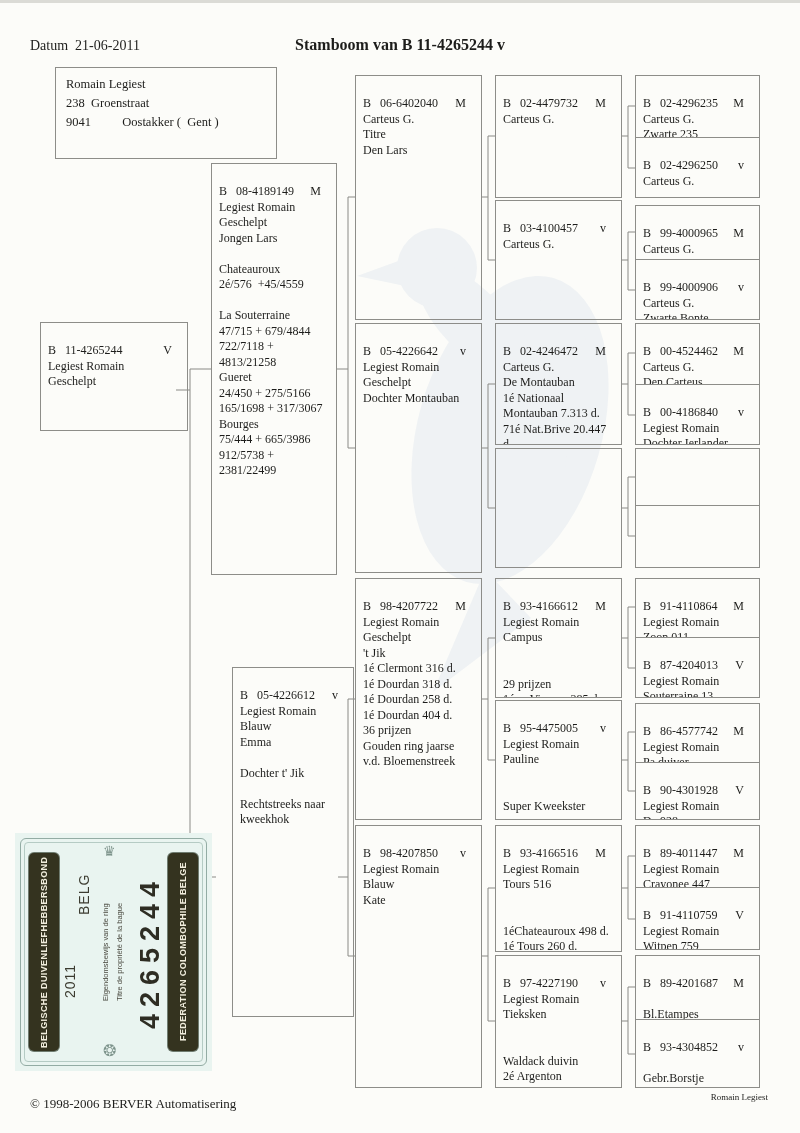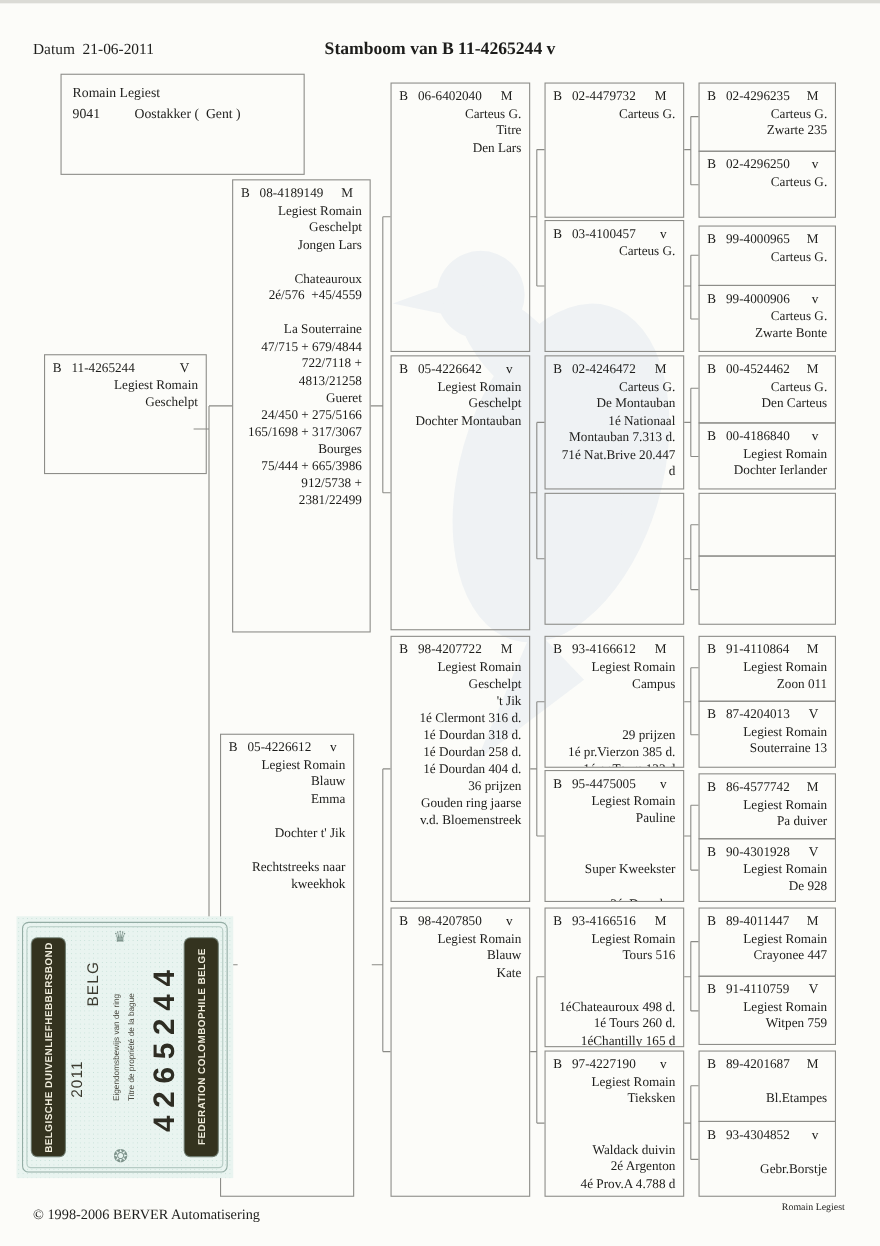"238 Groenstraat" div { html: none -> <div>238 Groenstraat</div> }
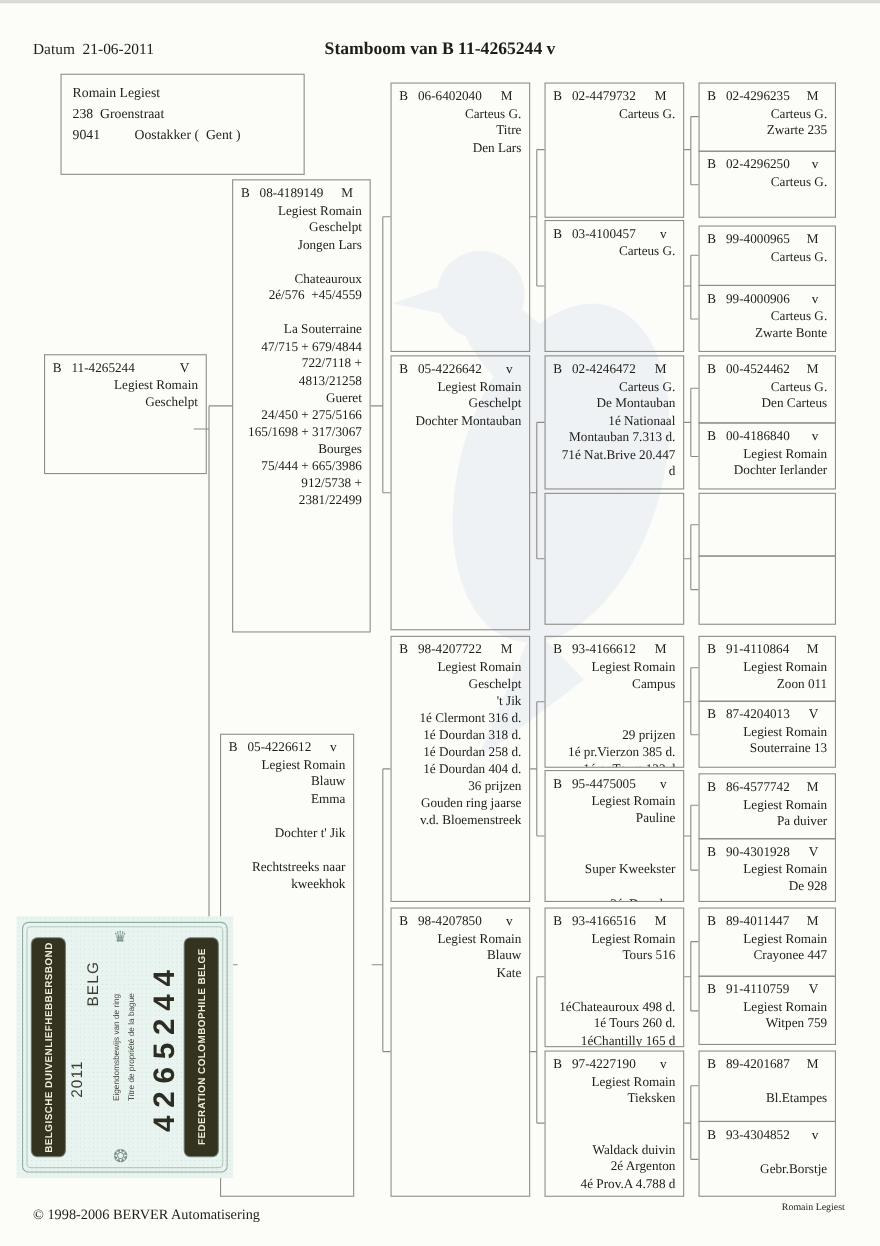"B 06-6402040" .box { padding: 4px 7px -> 20px 7px; text-align: right -> none }
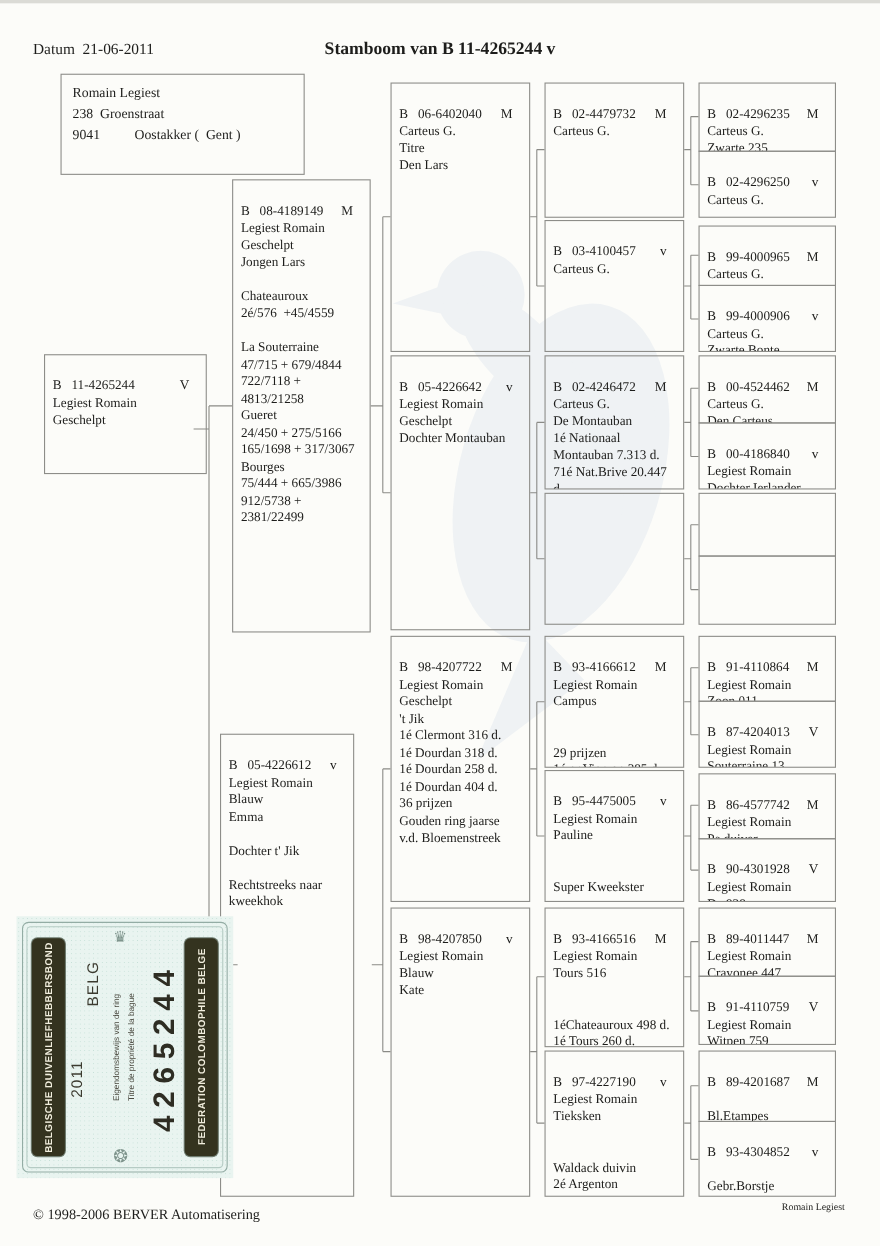"B 05-4226612" div.box { height: 421px -> 350px; left: 200px -> 232px }
